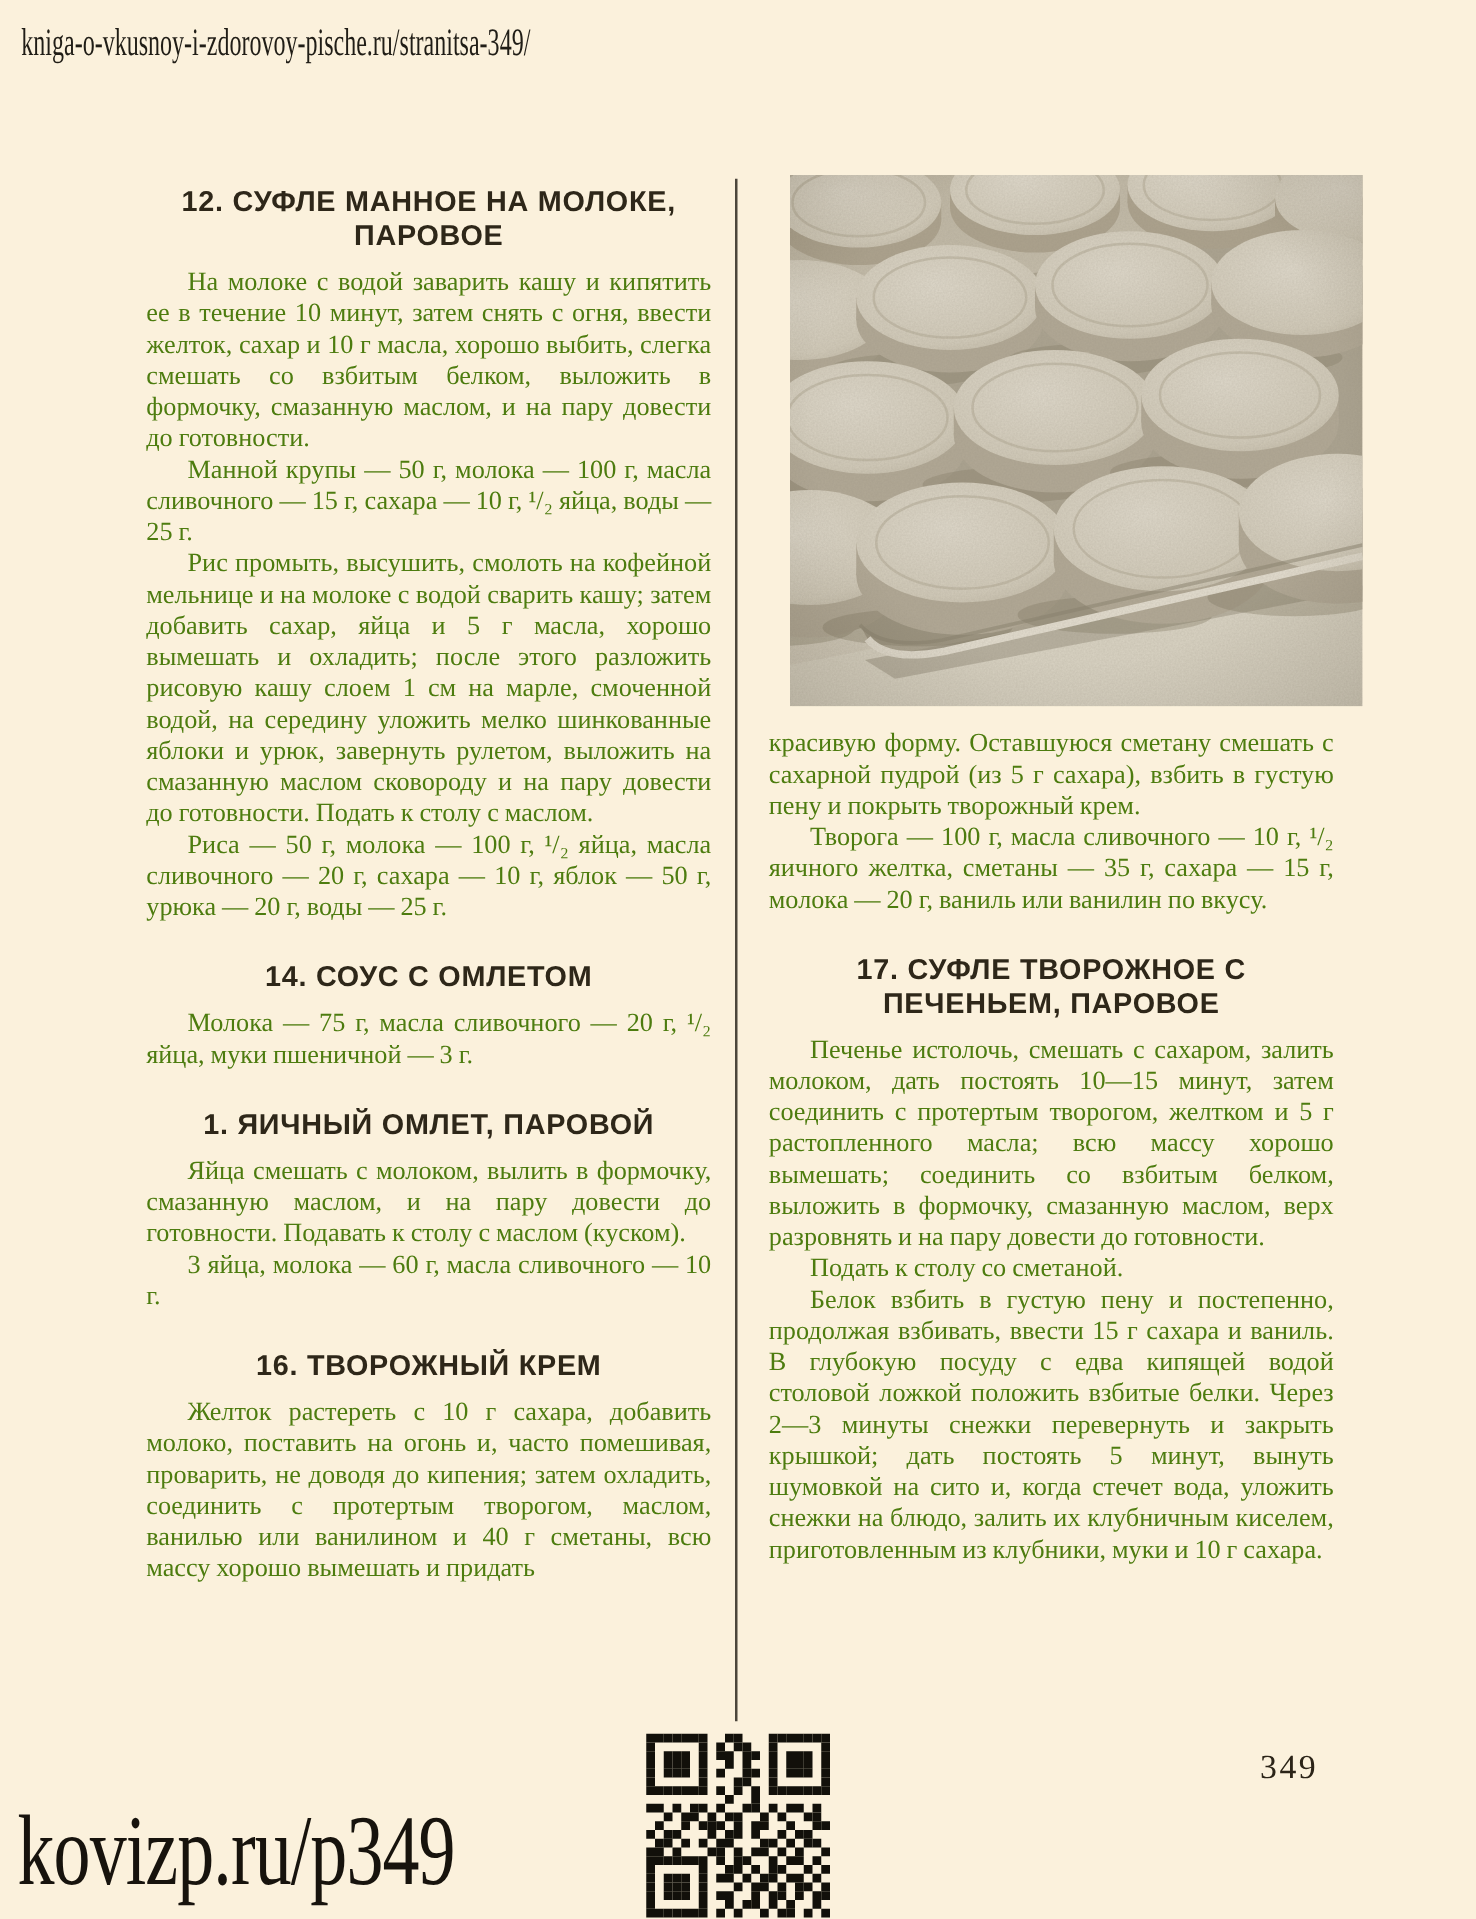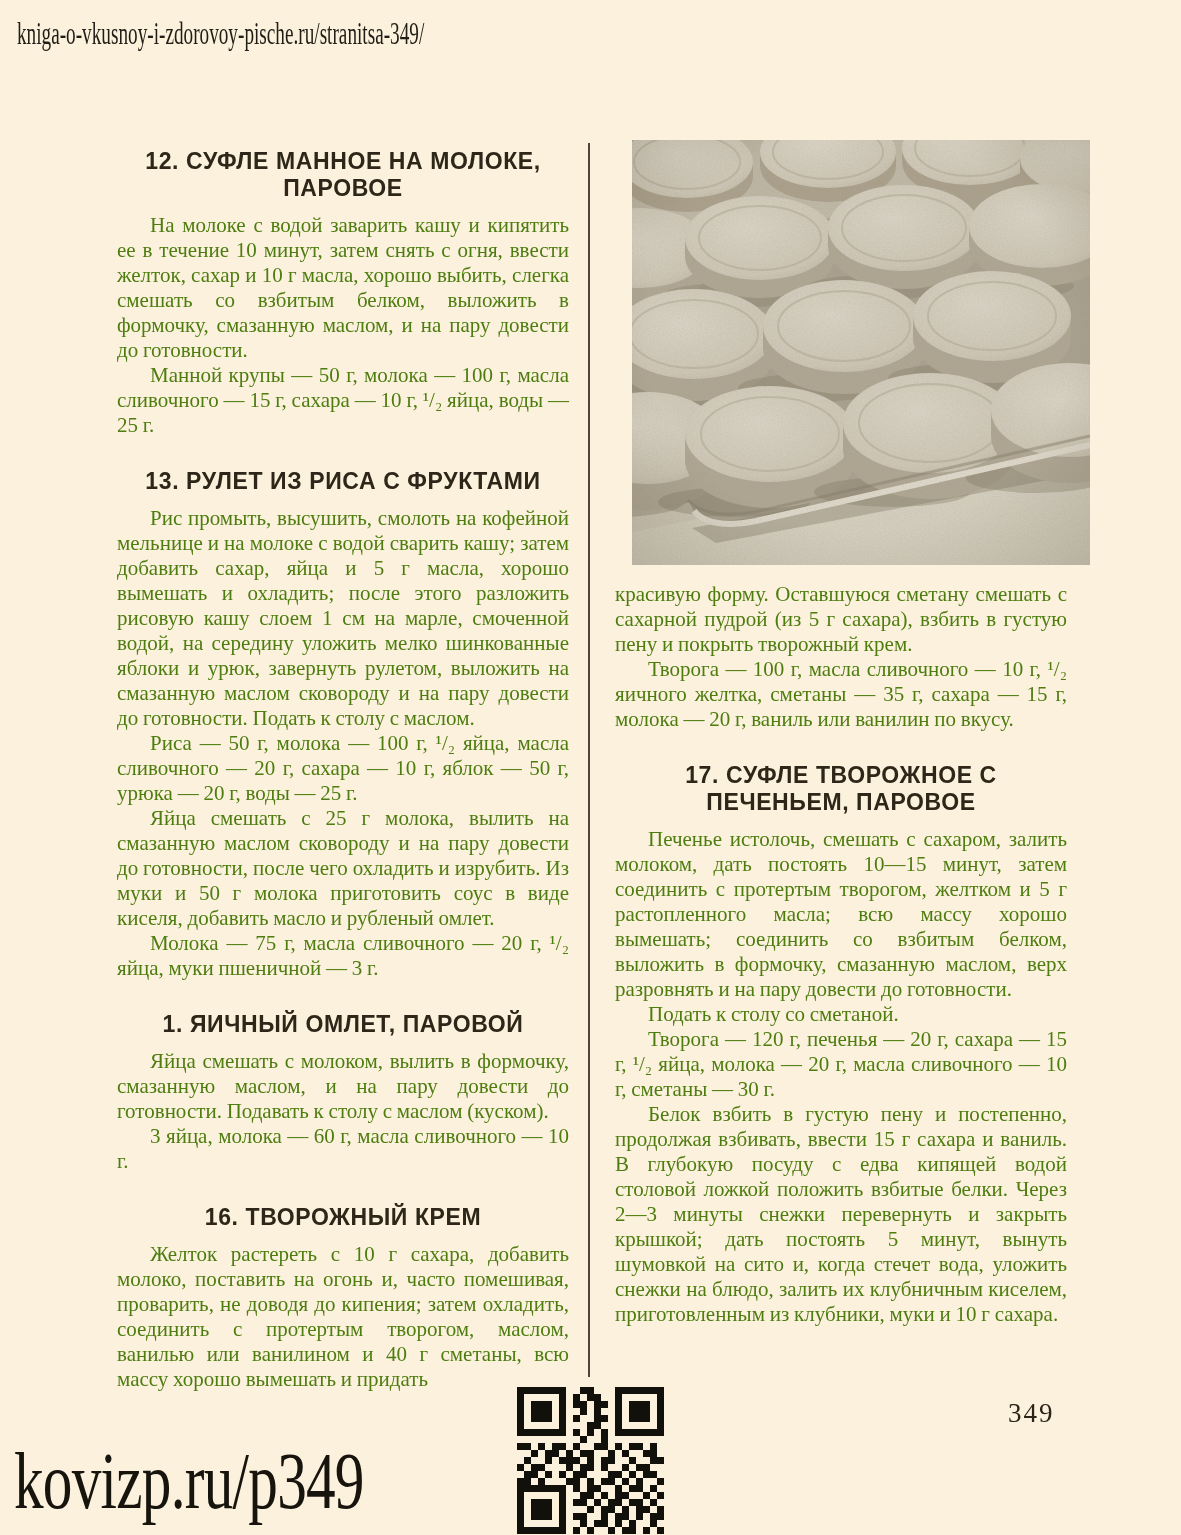"13. РУЛЕТ ИЗ РИСА С" h3.recipe-title { html: <h3>13. РУЛЕТ ИЗ РИСА С ФРУКТАМИ</h3> -> none }
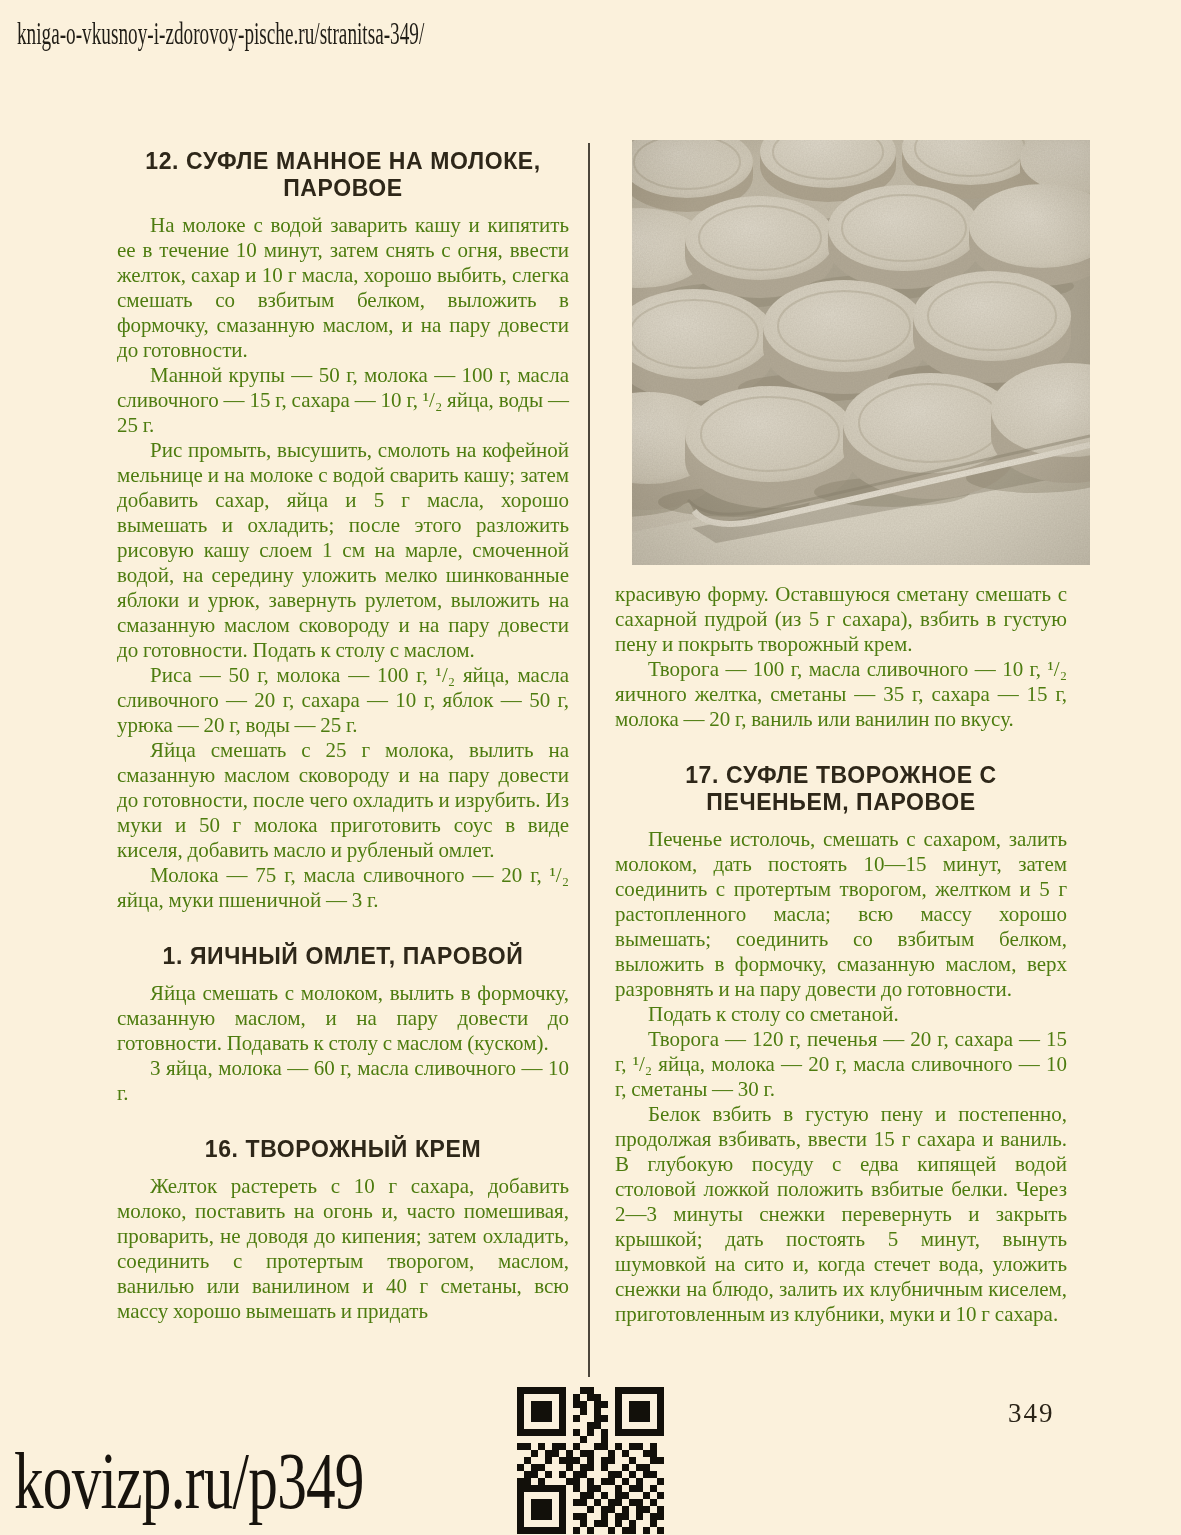"14. СОУС С ОМЛЕТОМ" h3.recipe-title { html: none -> <h3>14. СОУС С ОМЛЕТОМ</h3> }
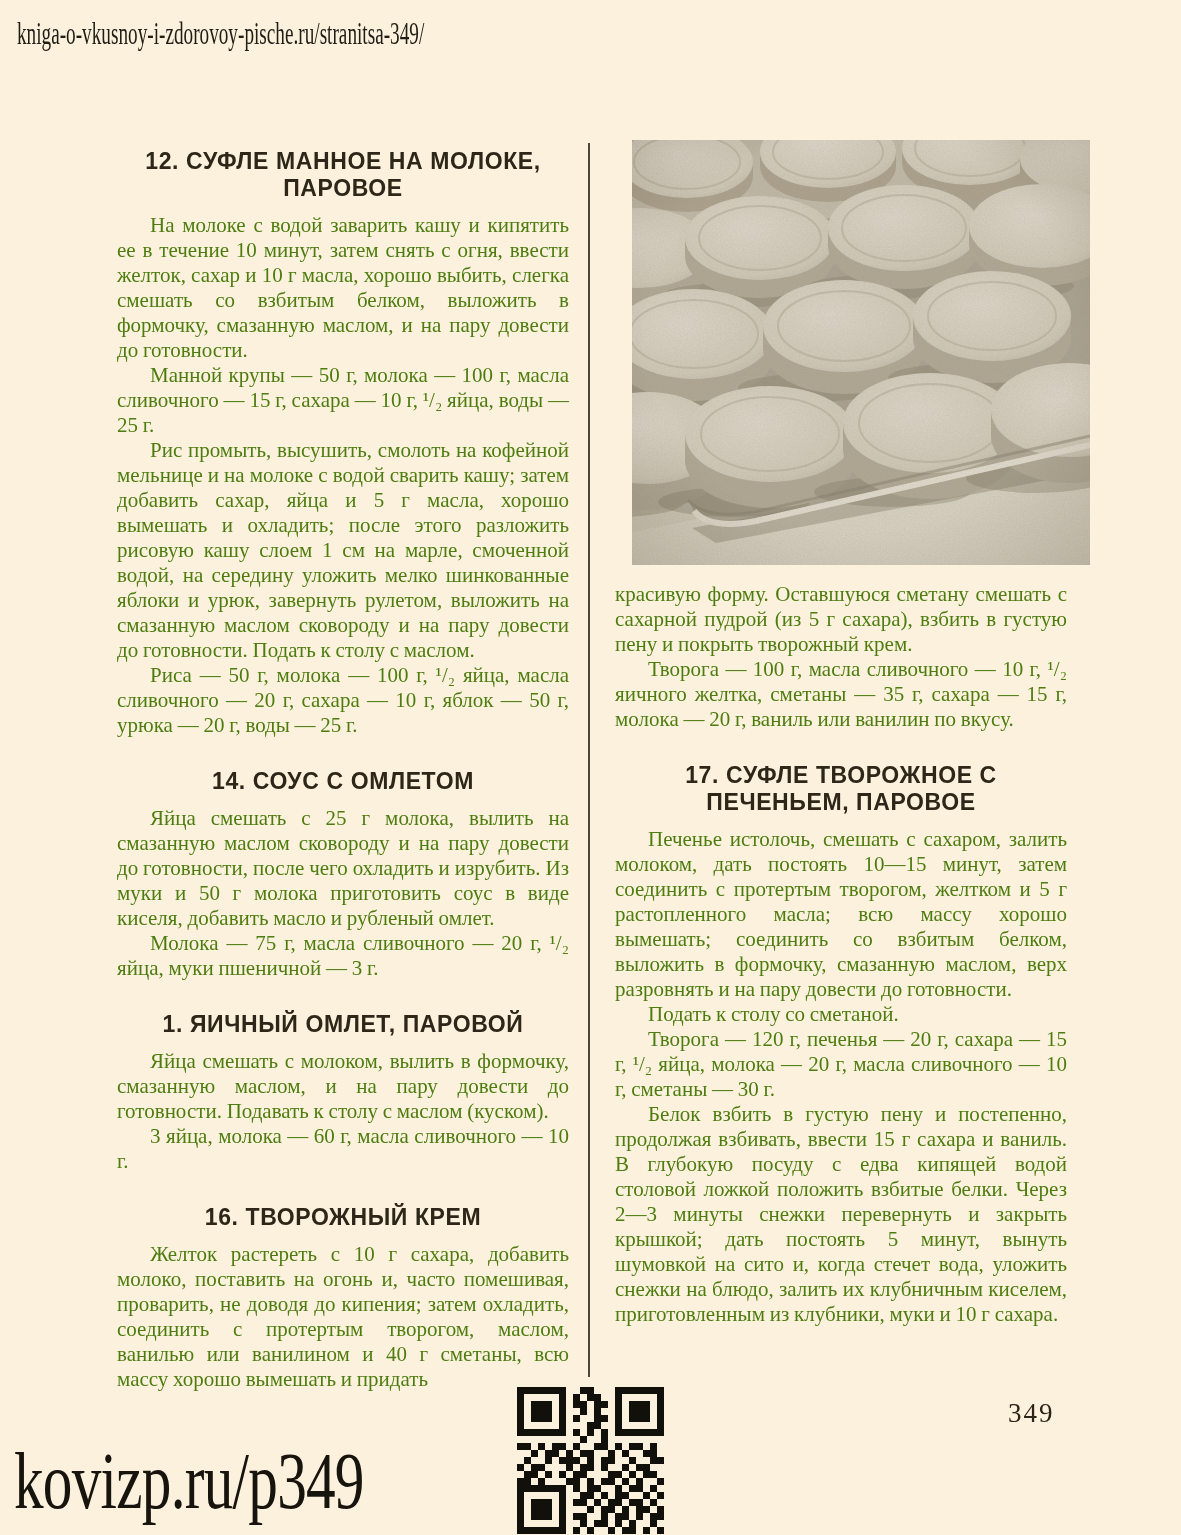"Яйца смешать с 25 г" p.body { html: <p>Яйца смешать с 25 г молока, вылить на смазанную маслом сковороду и на пару довести до готовности, после чего охладить и изрубить. Из муки и 50 г молока приготовить соус в виде киселя, добавить масло и рубленый омлет.</p> -> none }
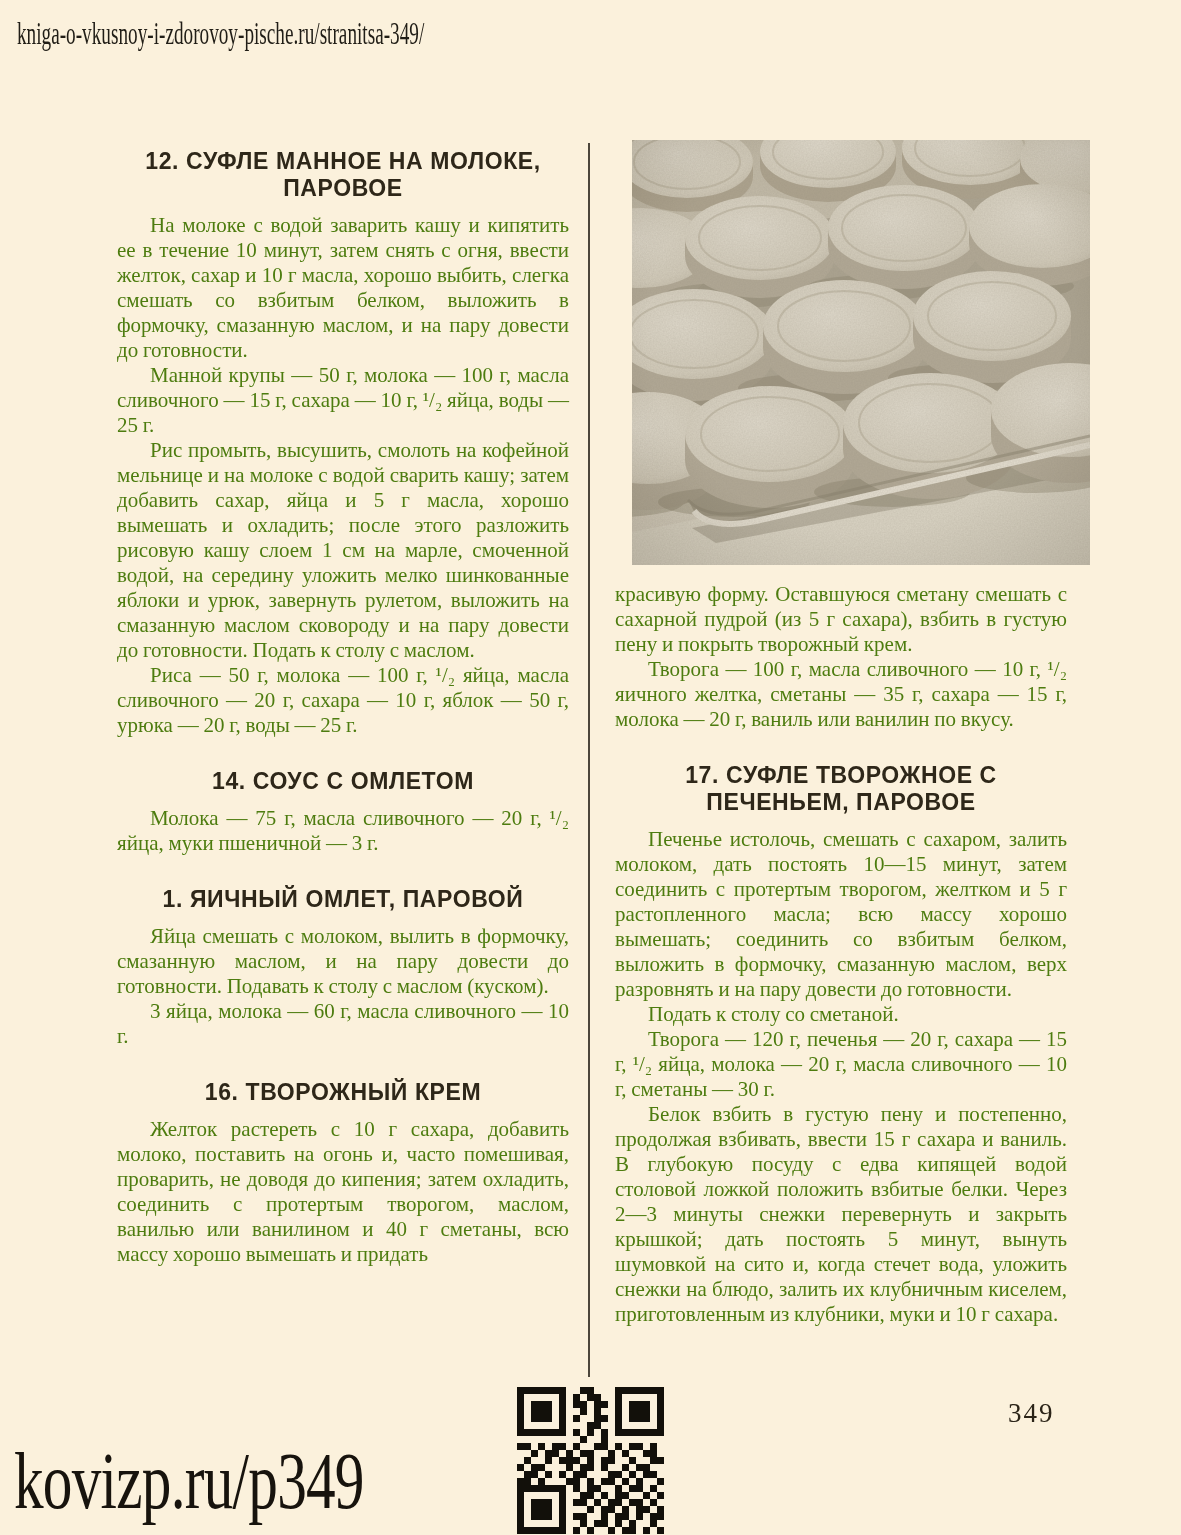"Творога — 120 г, печенья" p.body { html: <p>Творога — 120 г, печенья — 20 г, сахара — 15 г, ¹/₂ яйца, молока — 20 г, масла сливочного — 10 г, сметаны — 30 г.</p> -> none }
